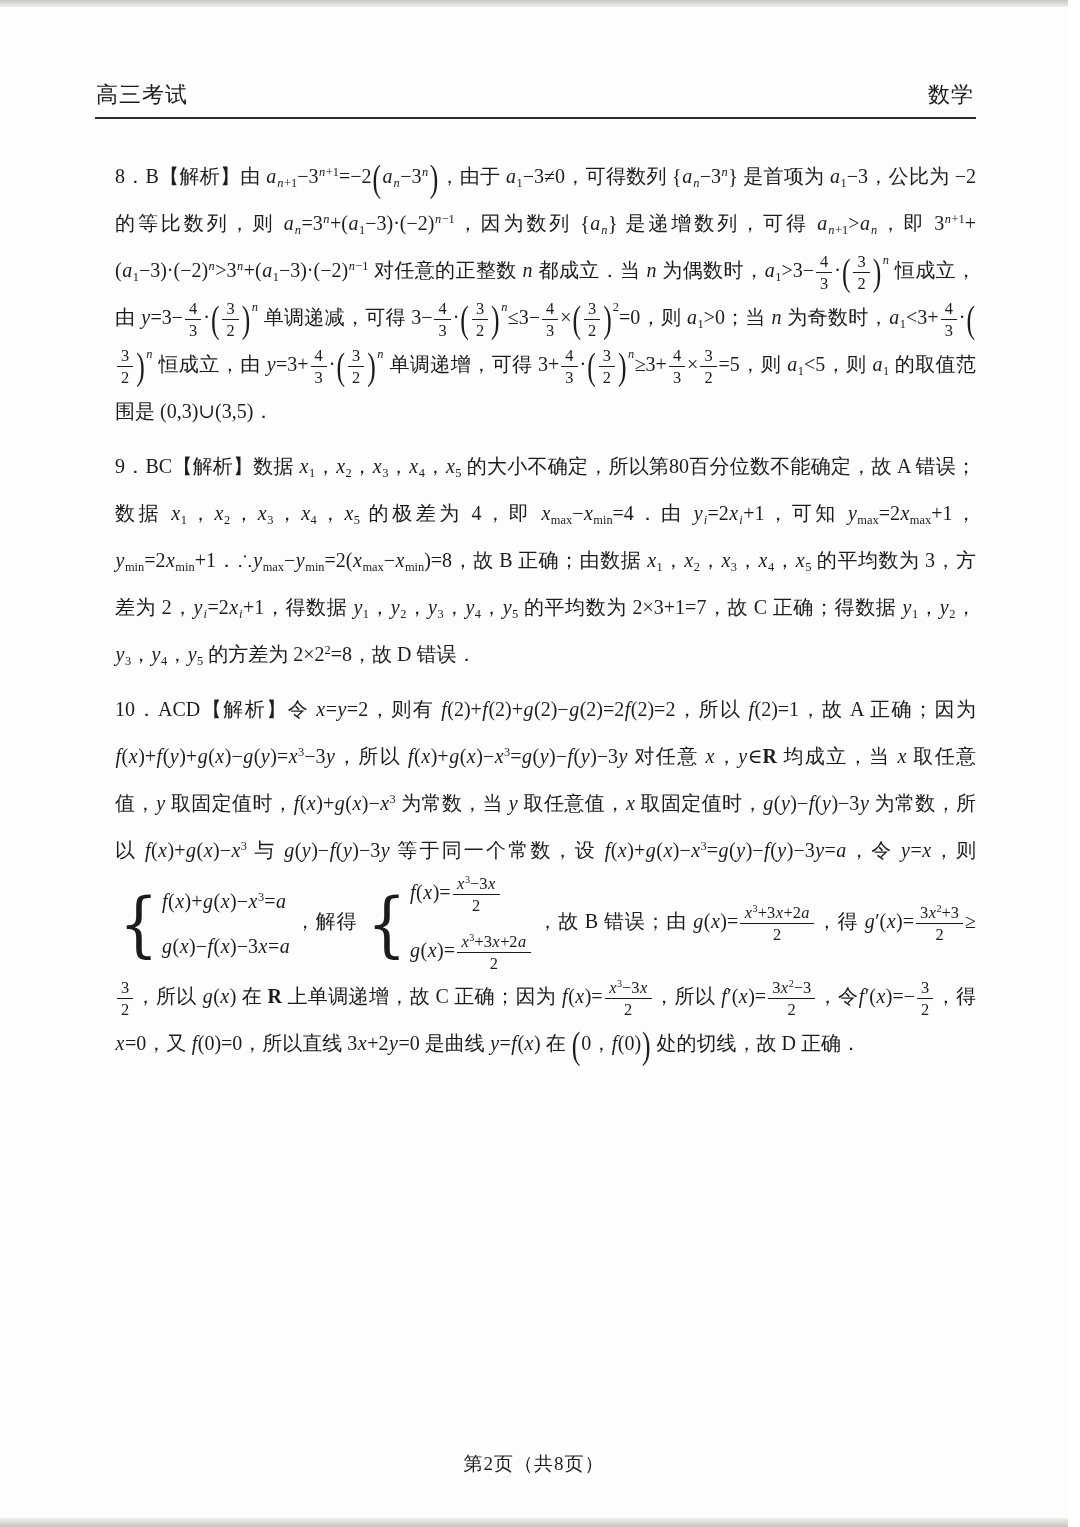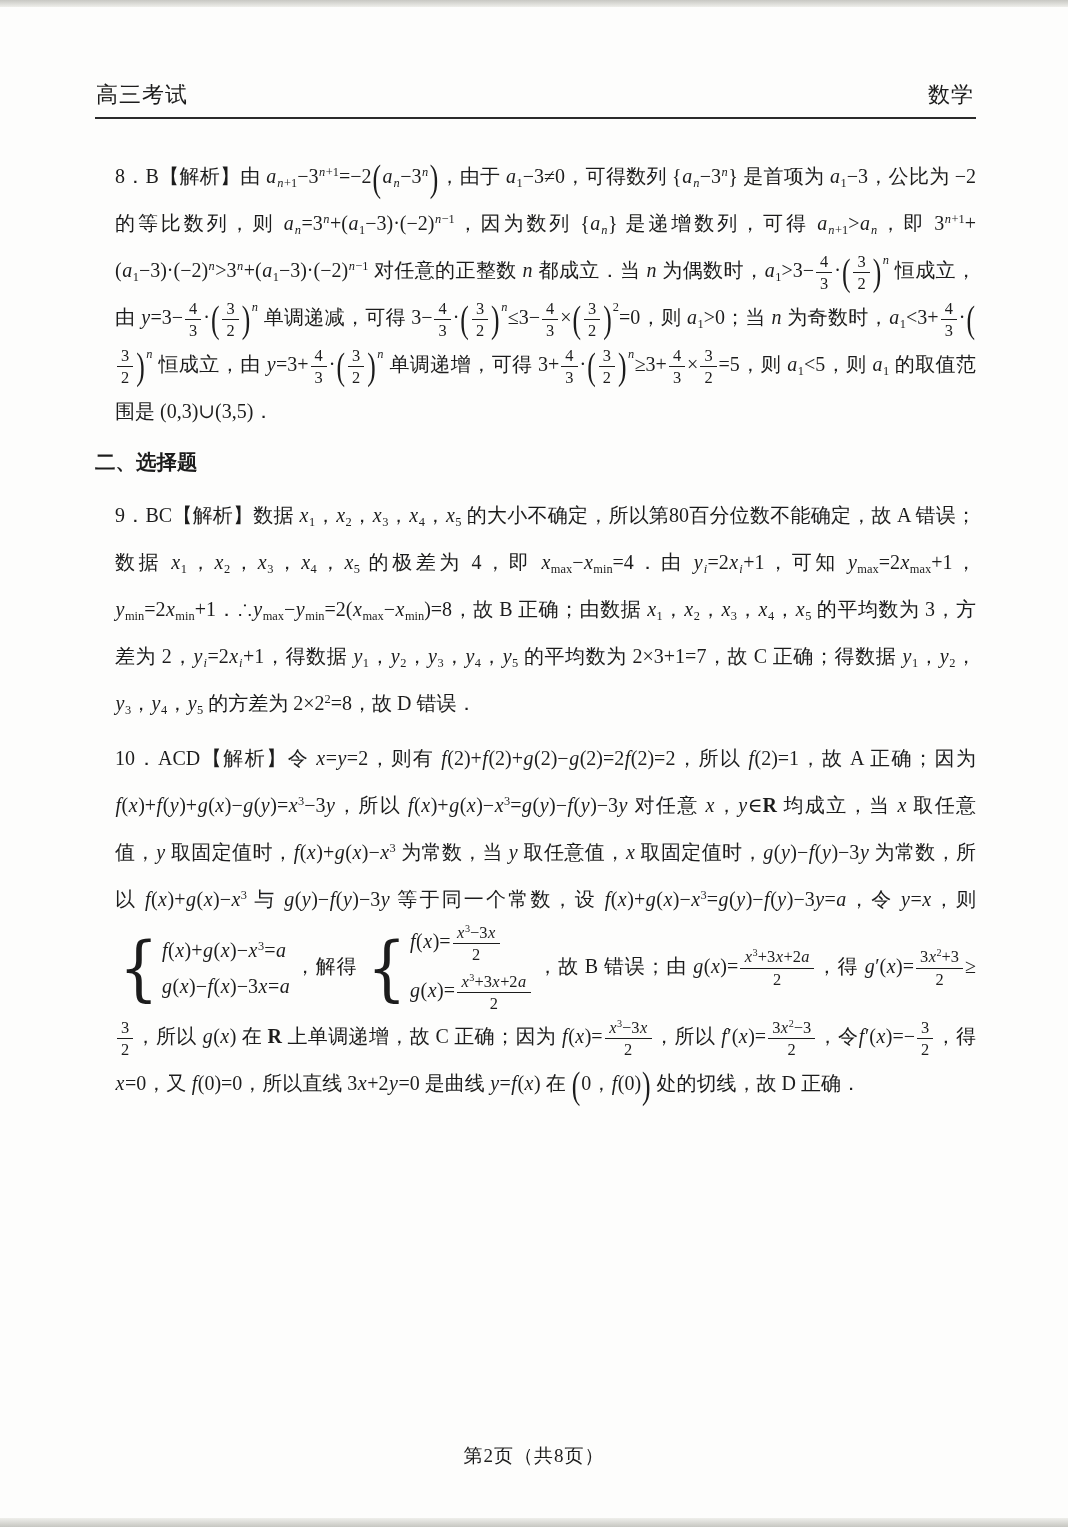"二、选择题" h2.section-heading { html: <h2>二、选择题</h2> -> none }
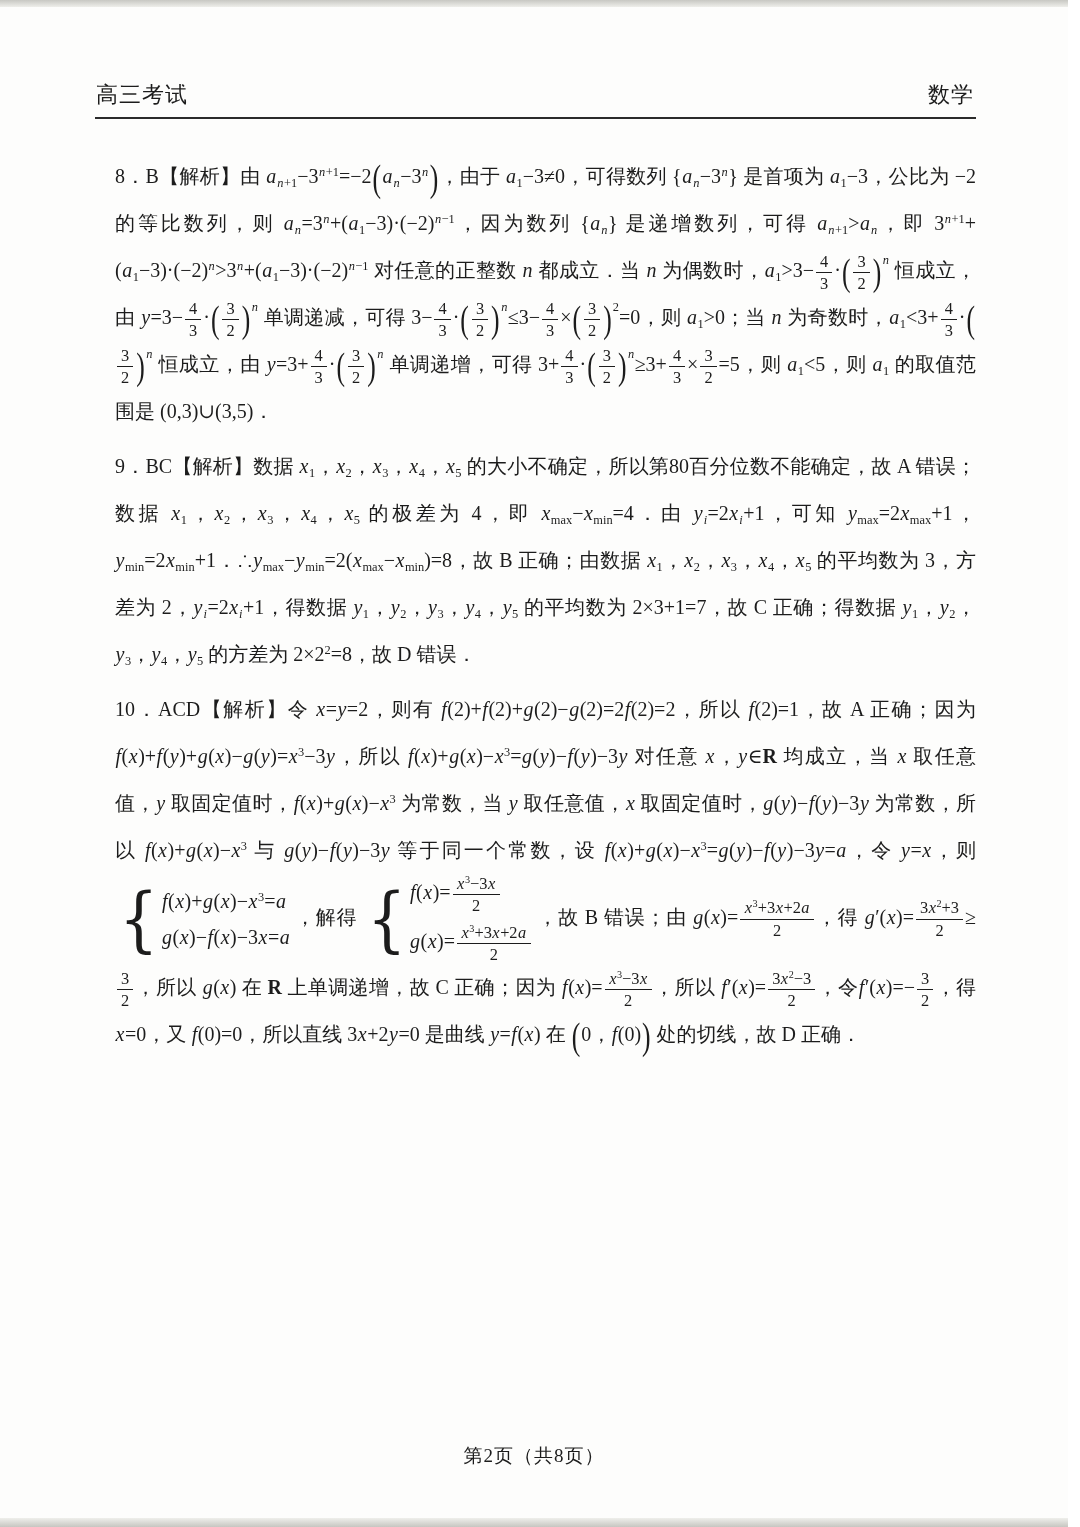"f(x)+g(x)−x3=a" .col { row-gap: 7px -> 16px }
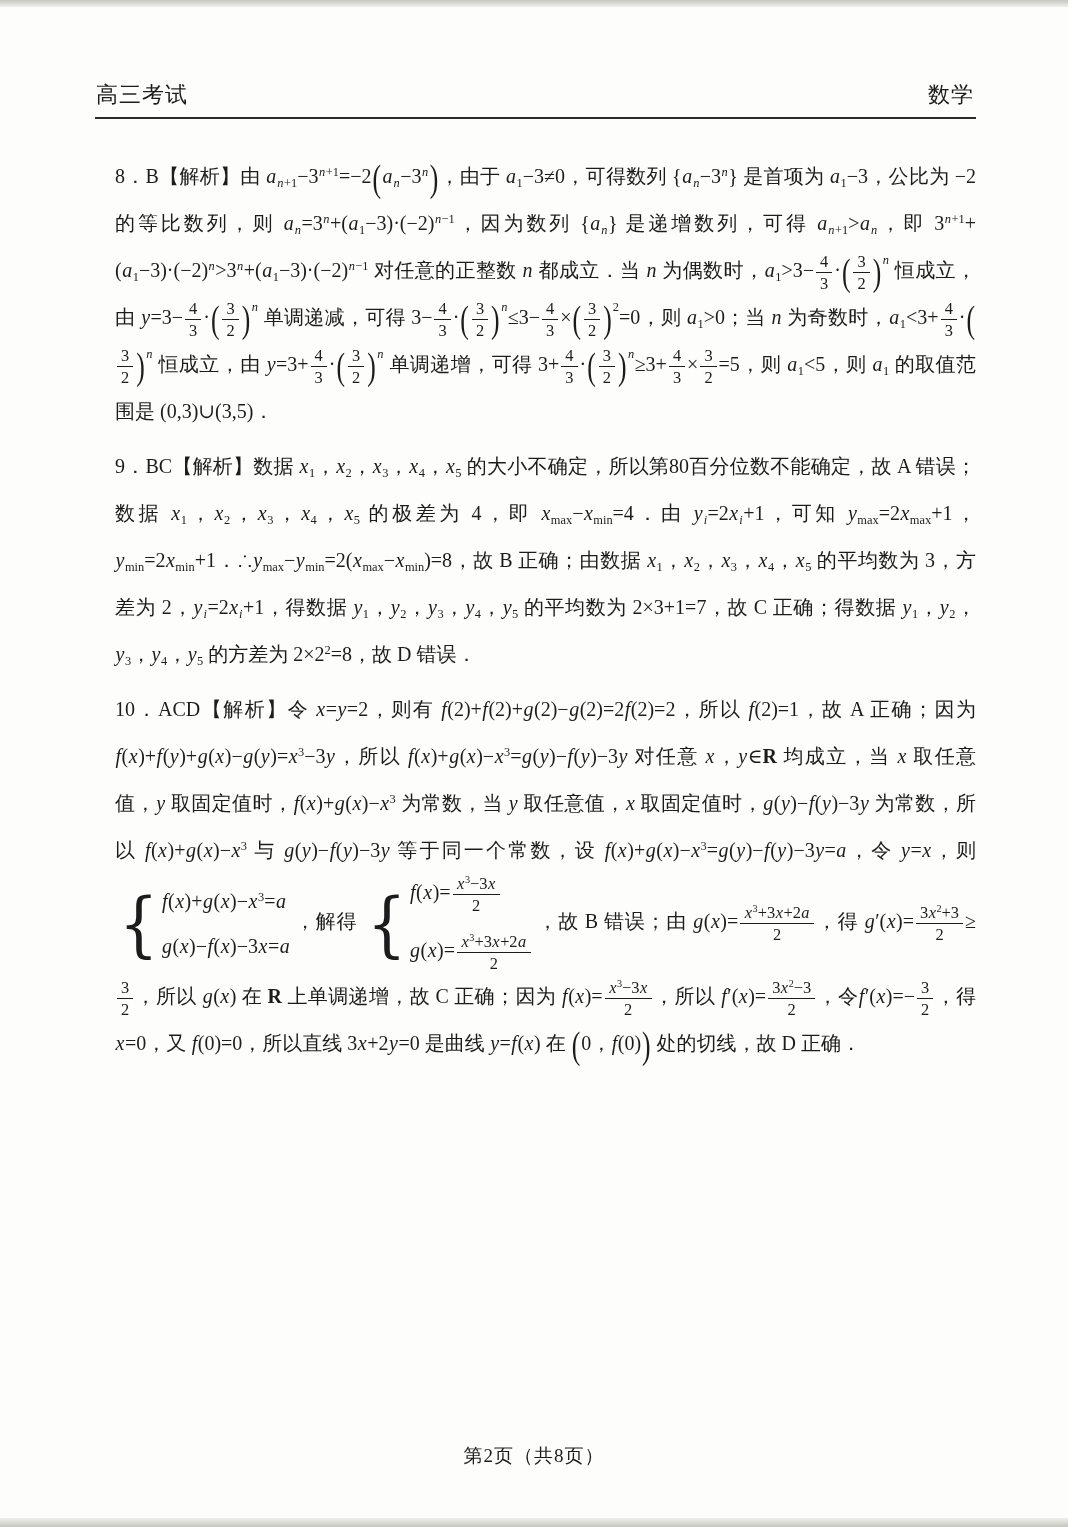"第2页（共8页）" .page-footer { bottom: 58px -> 50px }
